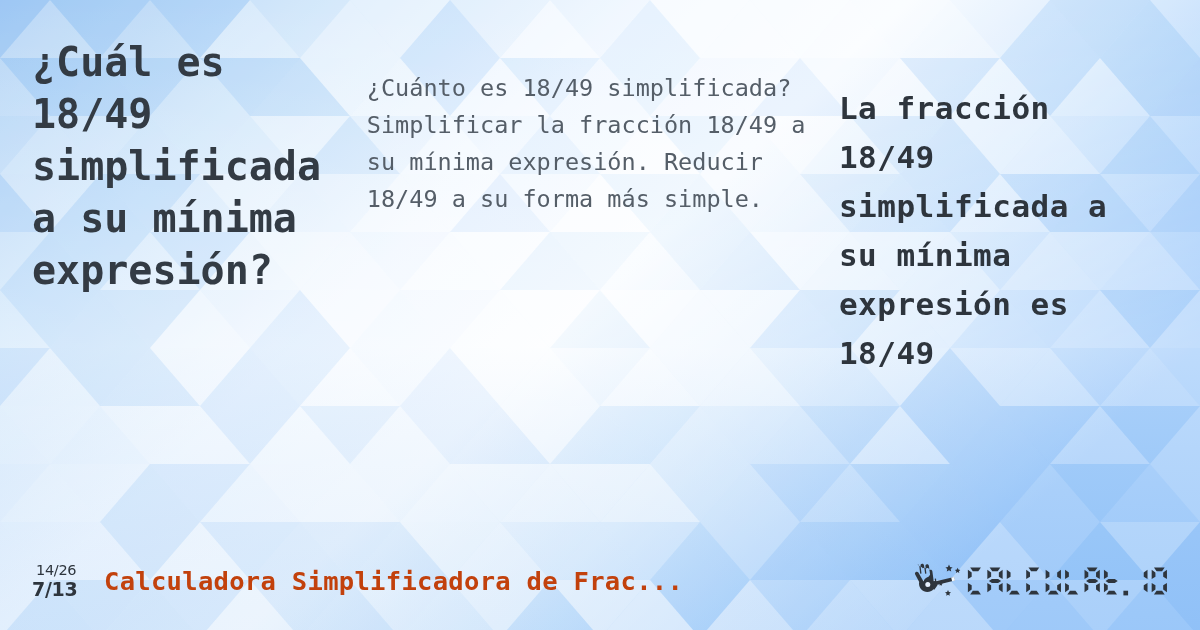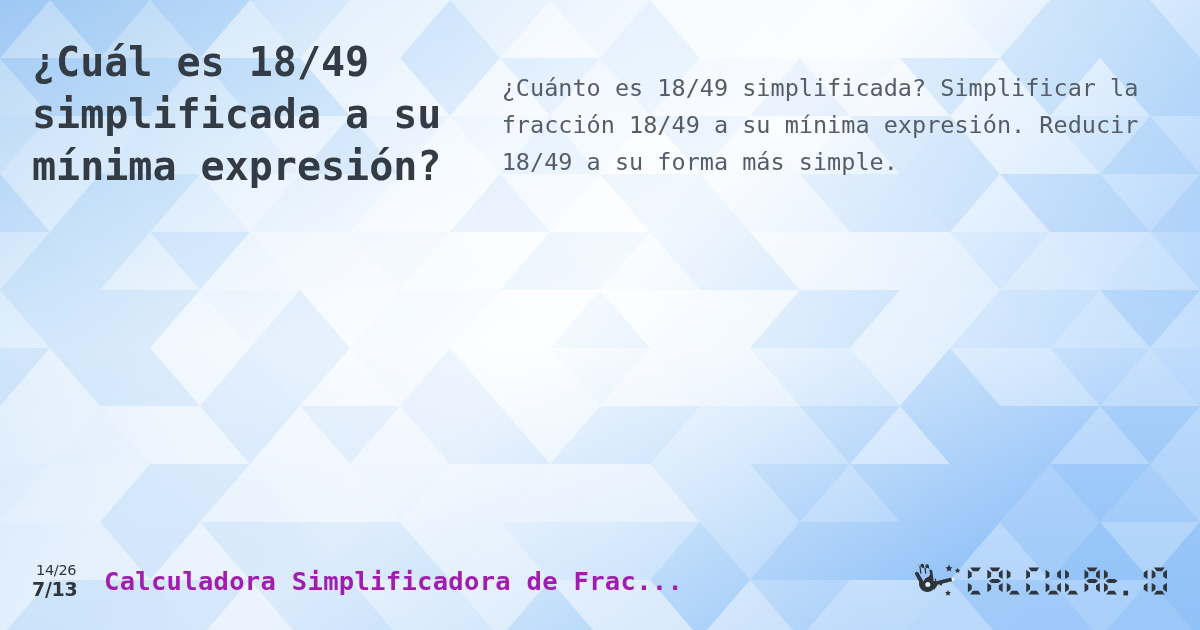"La fracción 18/49 simplificada a" p.answer { html: none -> <p>La fracción 18/49 simplificada a su mínima expresión es 18/49</p> }
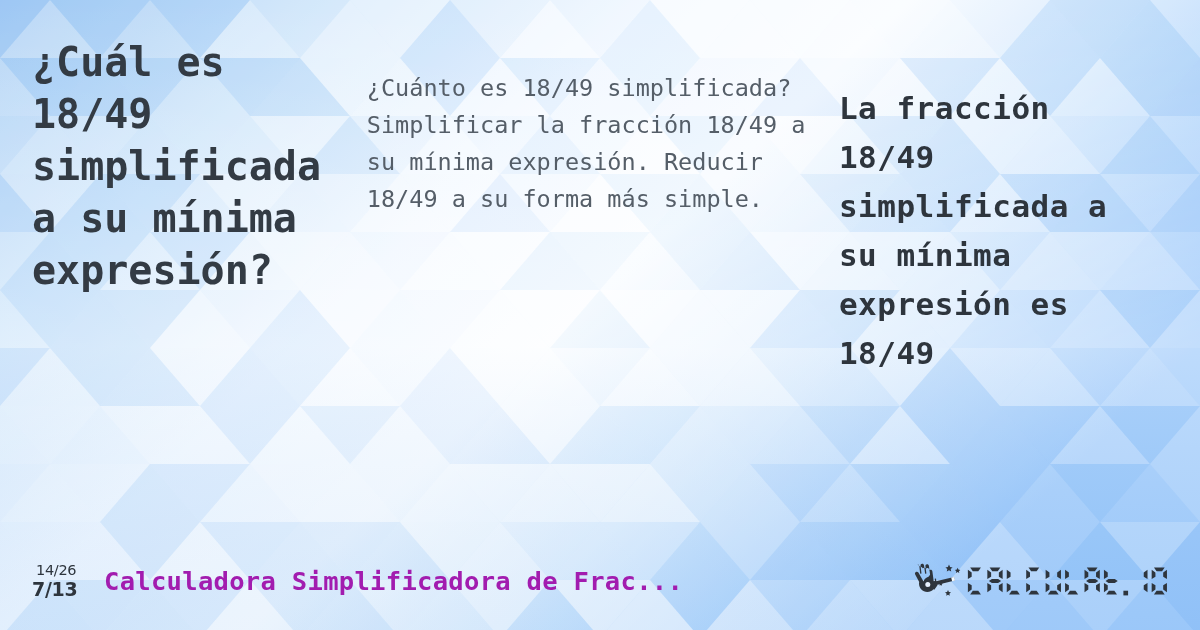"Calculadora Simplificadora de Frac..." .footer-title { color: #a21caf -> #c2410c }
